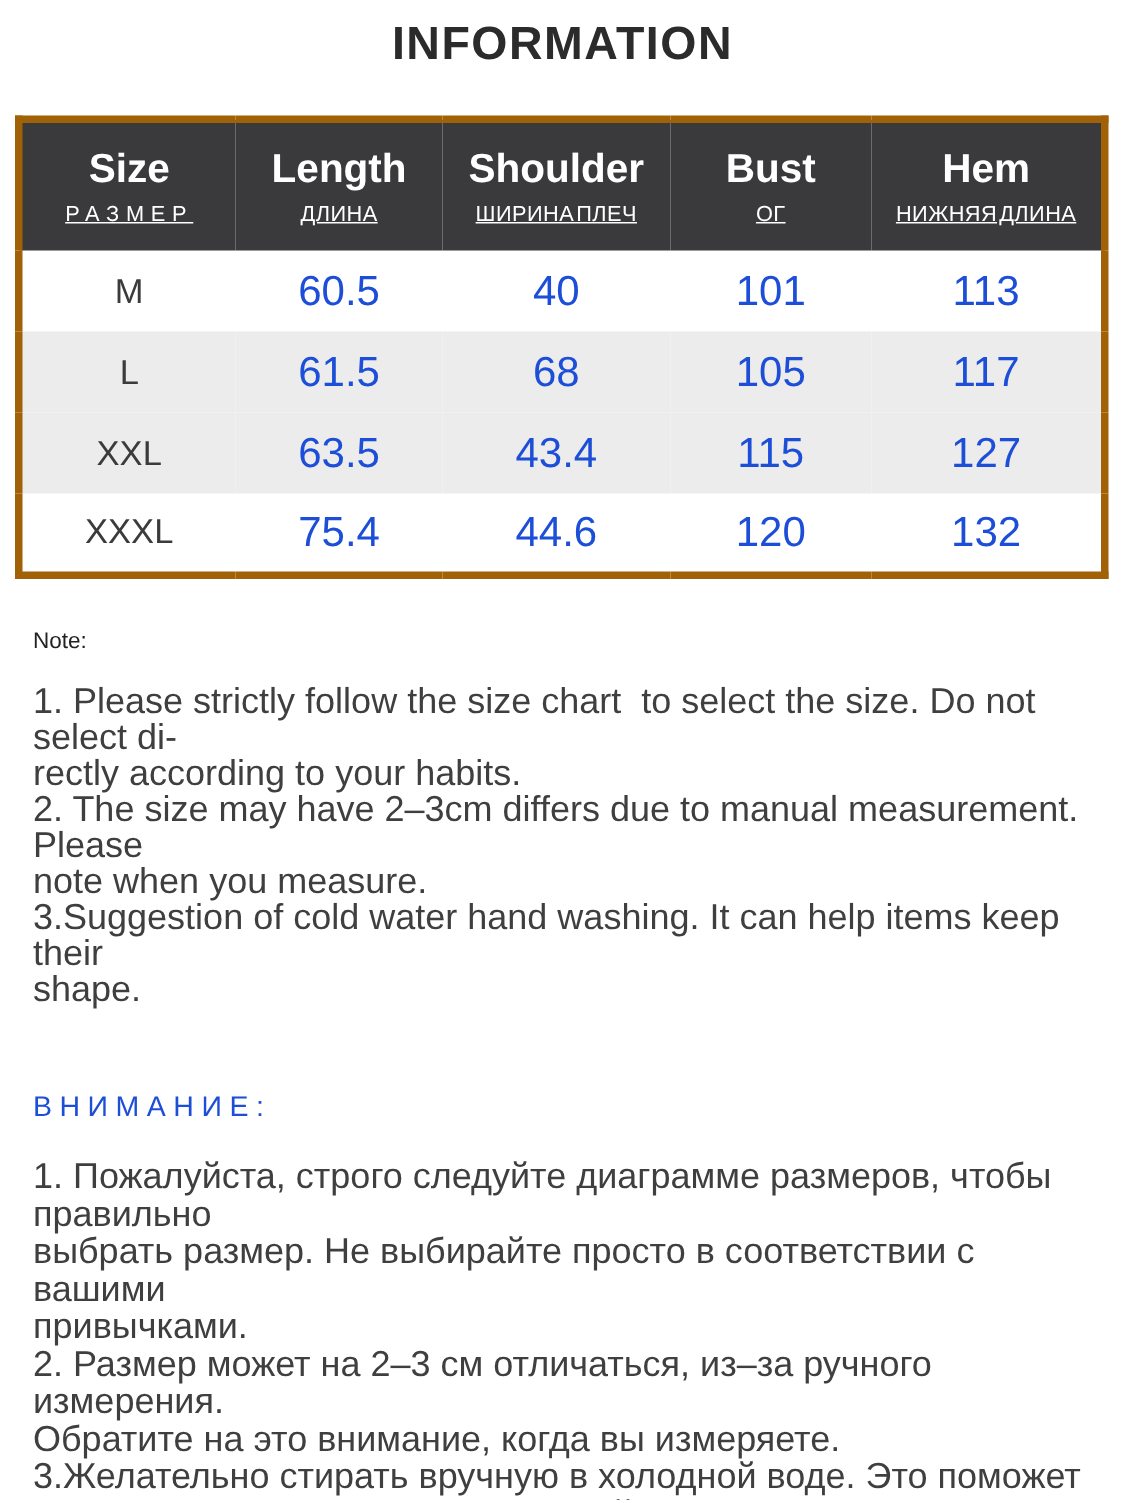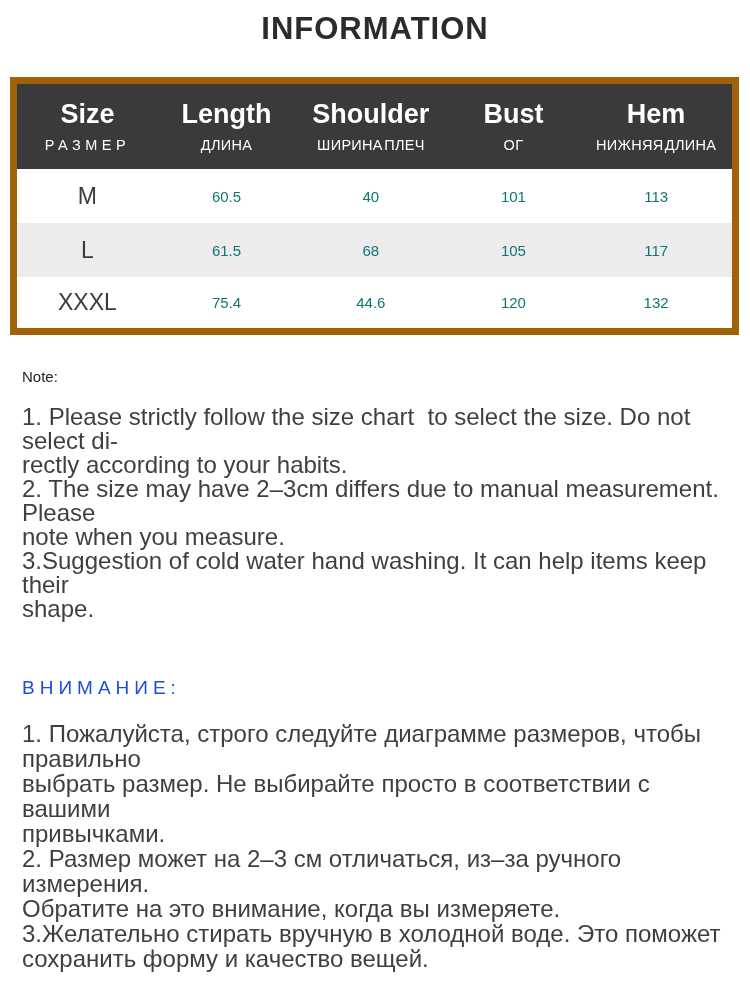"Size" table.size-chart { border: 7px solid #a16207 -> 5px solid #a16207 }
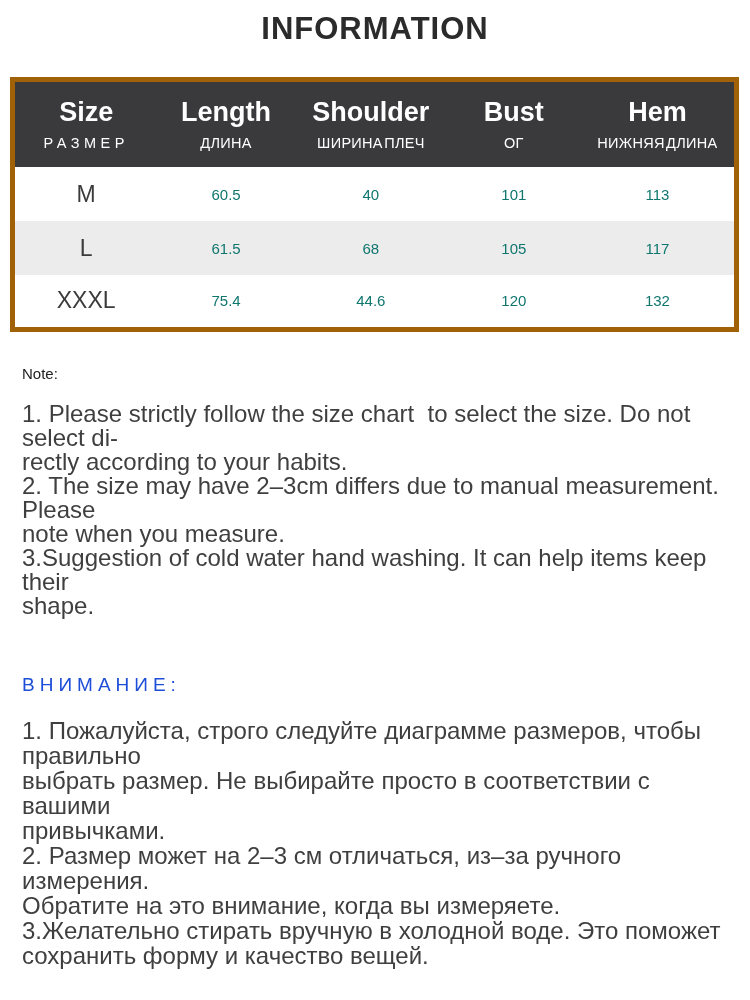"РАЗМЕР" .col-ru { text-decoration: none -> underline }
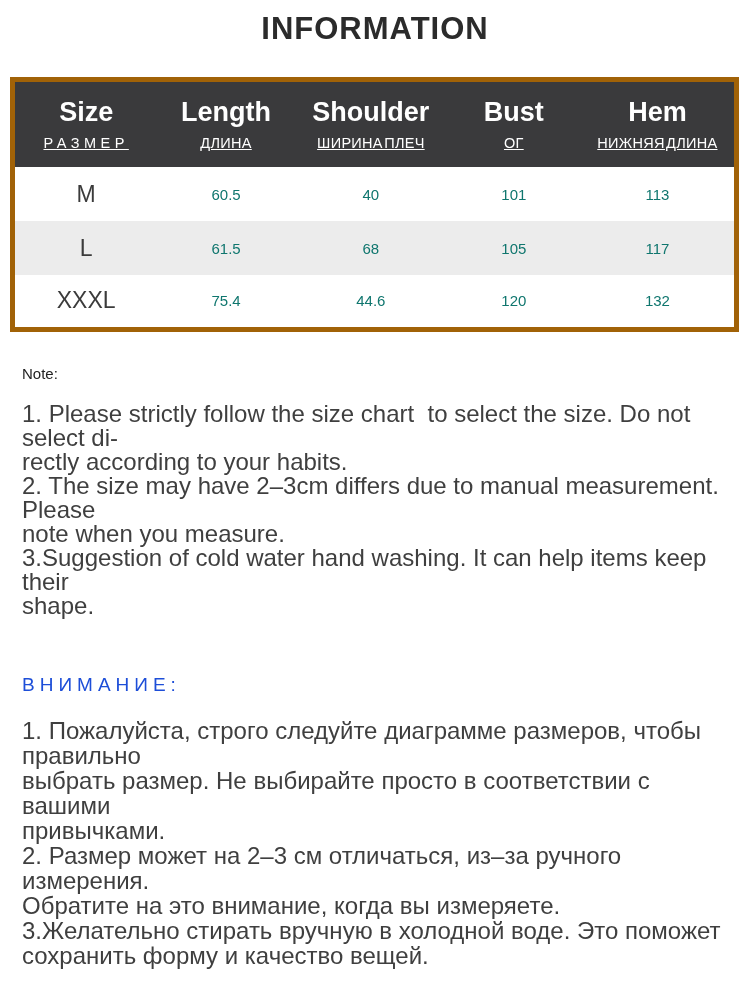"60.5" table.size-chart tbody td { color: #0f766e -> #1d4ed8; font-size: 15px -> 28px }
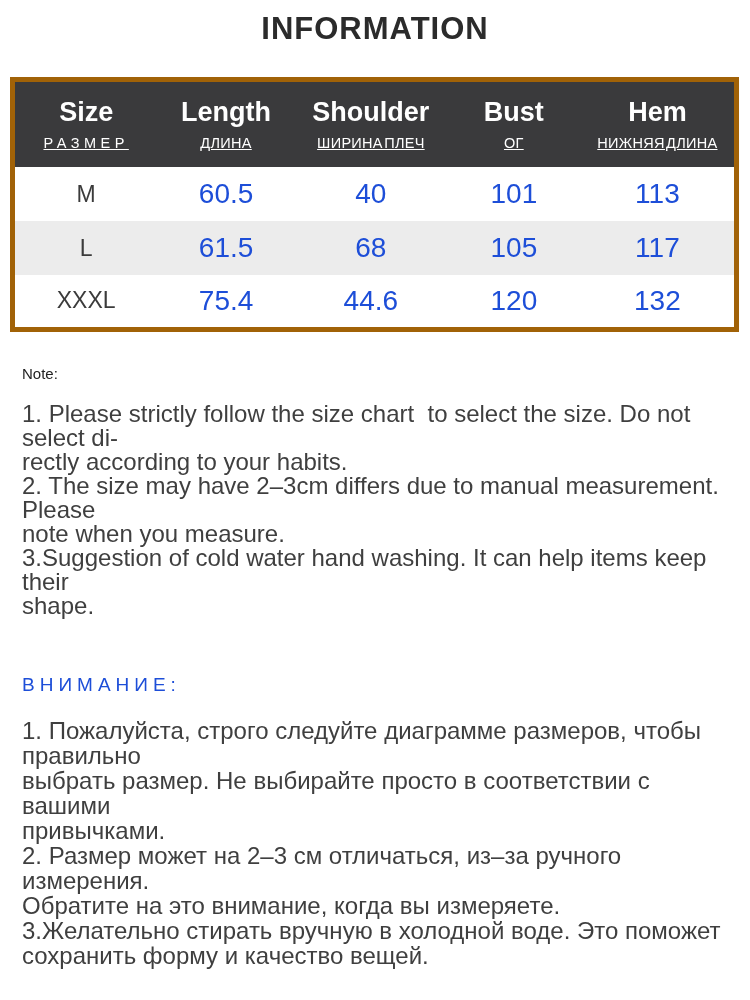"XXL" tr.shaded { html: none -> <tr> <td>XXL</td> <td>63.5</td> <td>43.4</td> <td>115</td> <td>127</td> </tr> }
